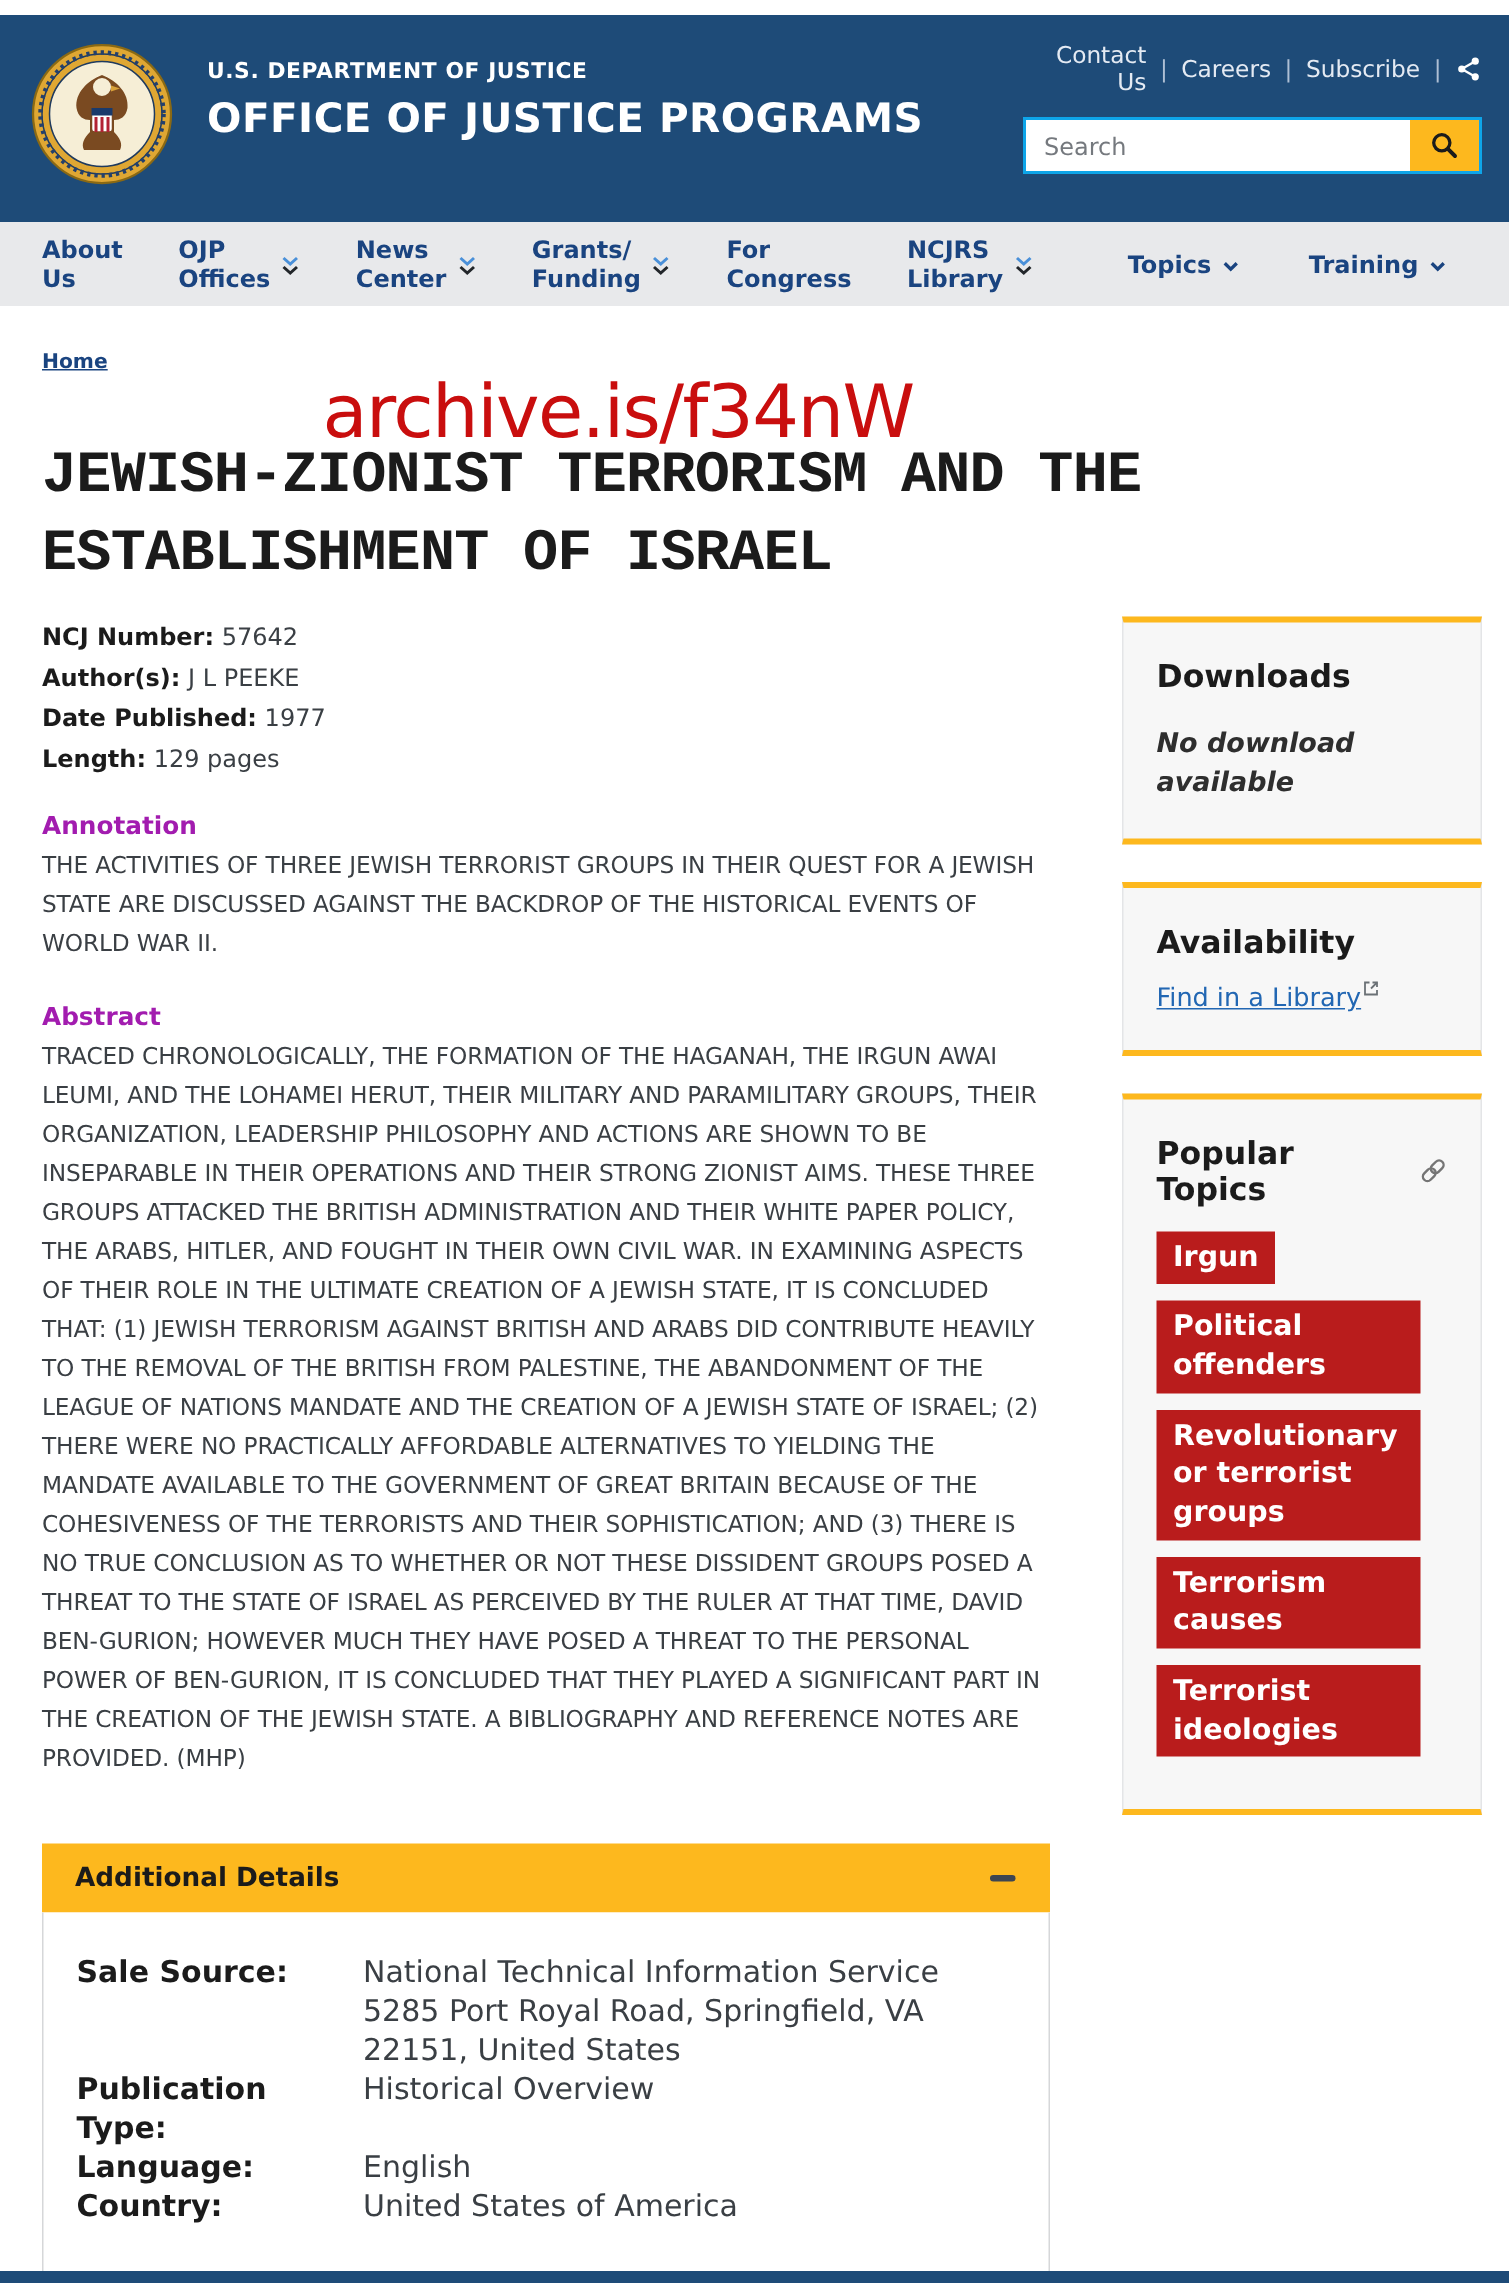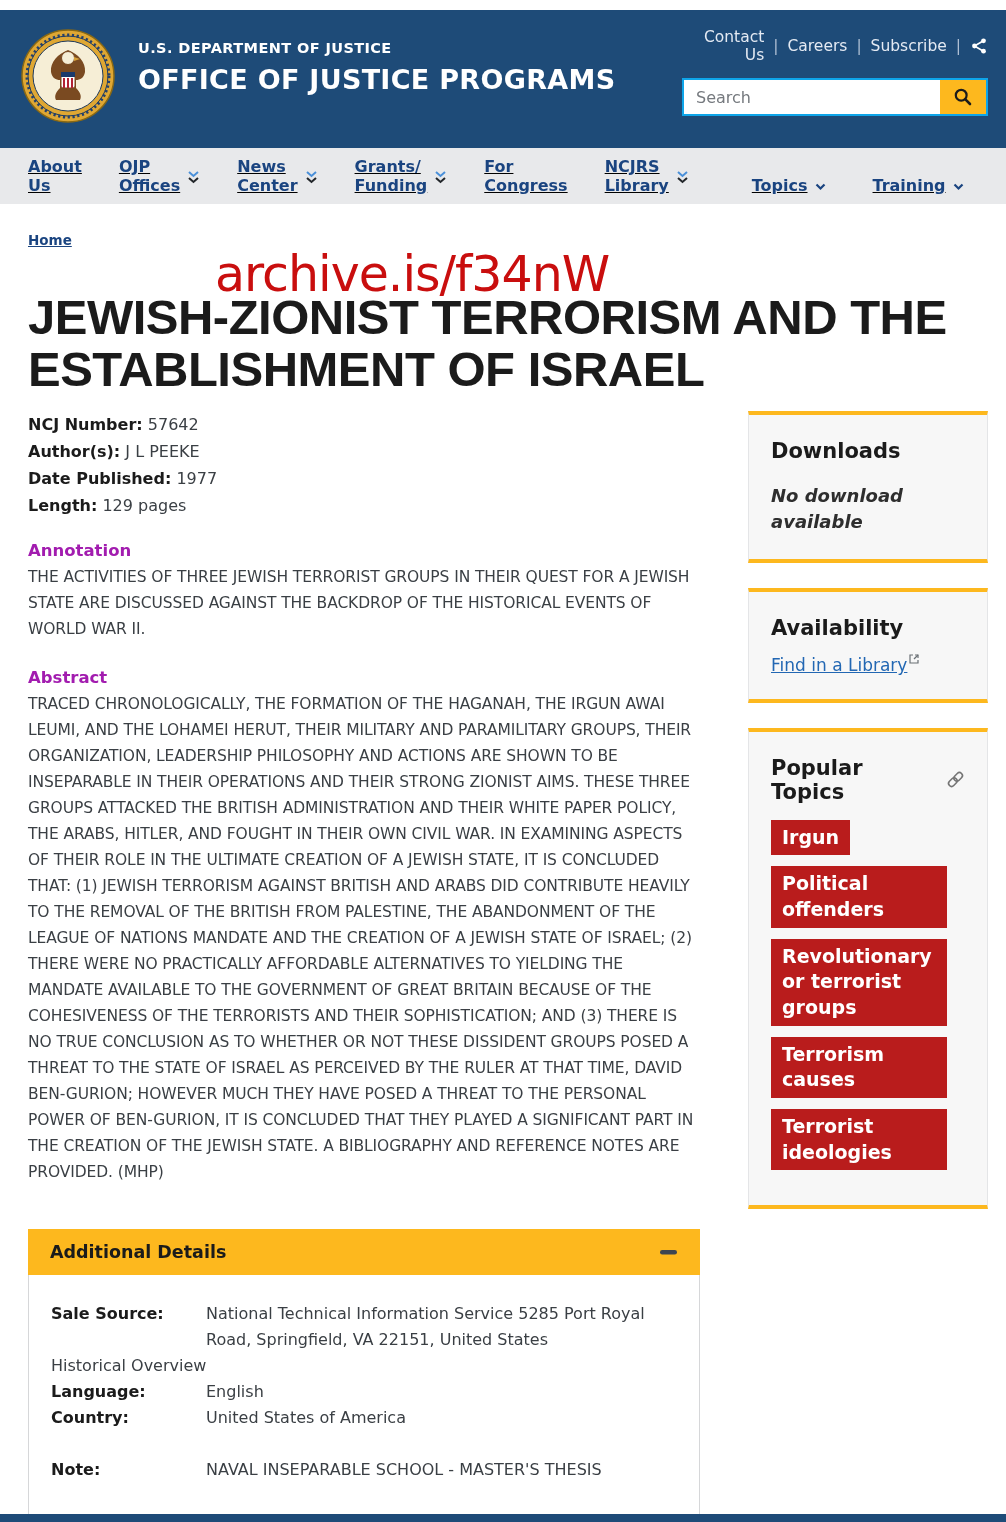"About" .nav { align-items: flex-end -> center; text-decoration: underline -> none }
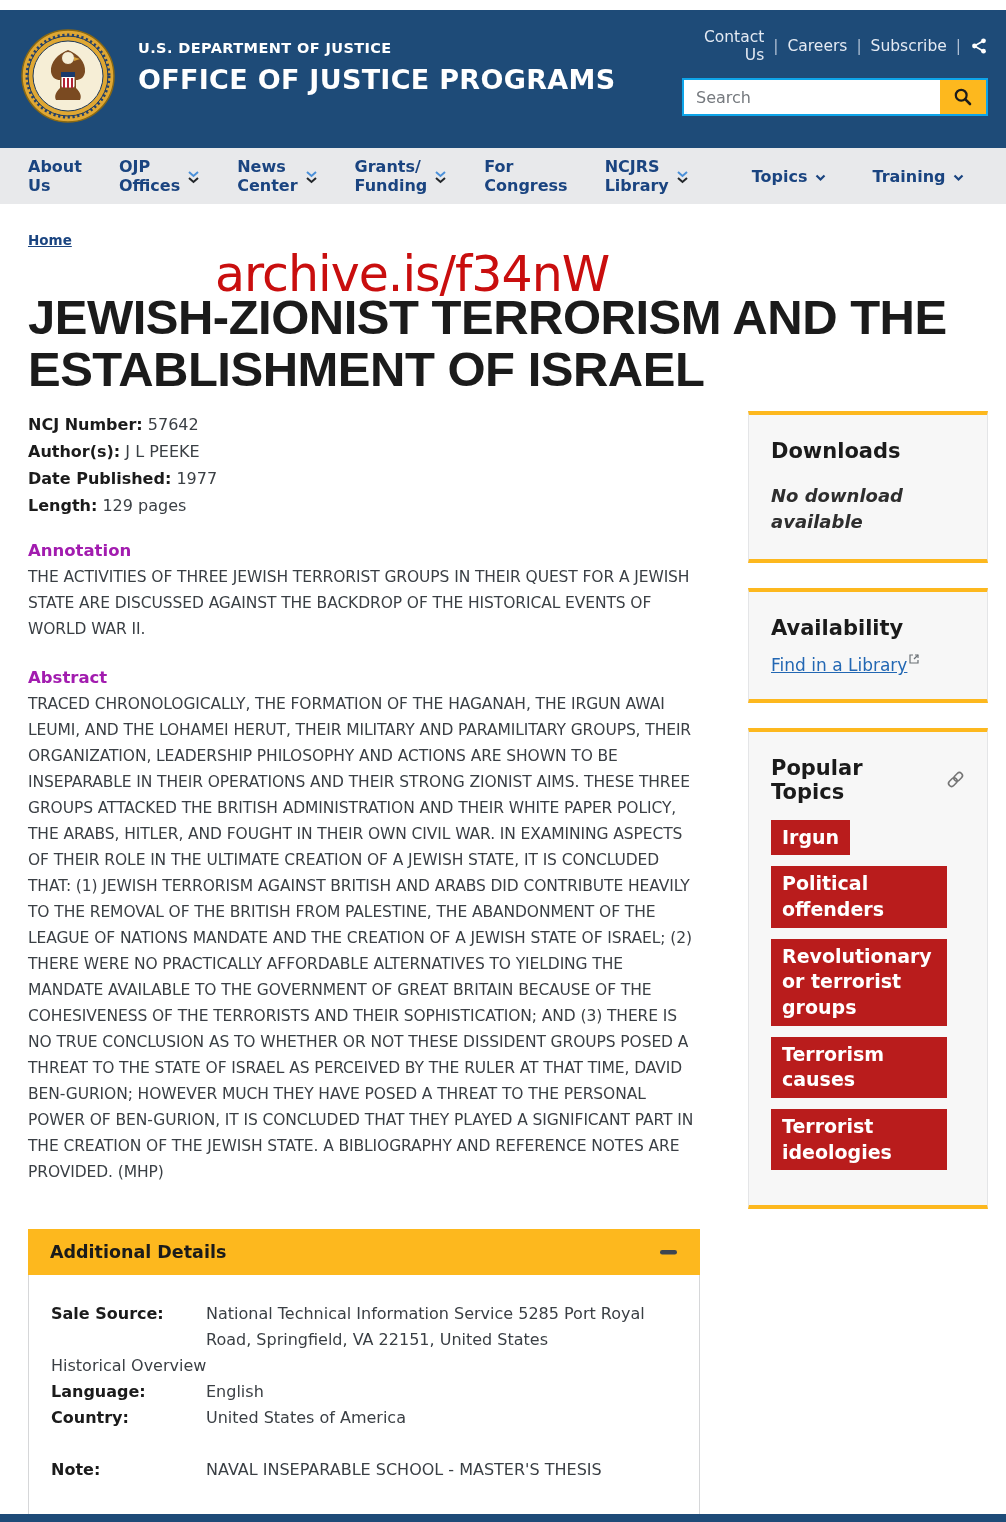"JEWISH-ZIONIST TERRORISM AND THE" .title { font-family: Liberation Sans, sans-serif -> Liberation Mono, monospace; font-size: 49px -> 39px }
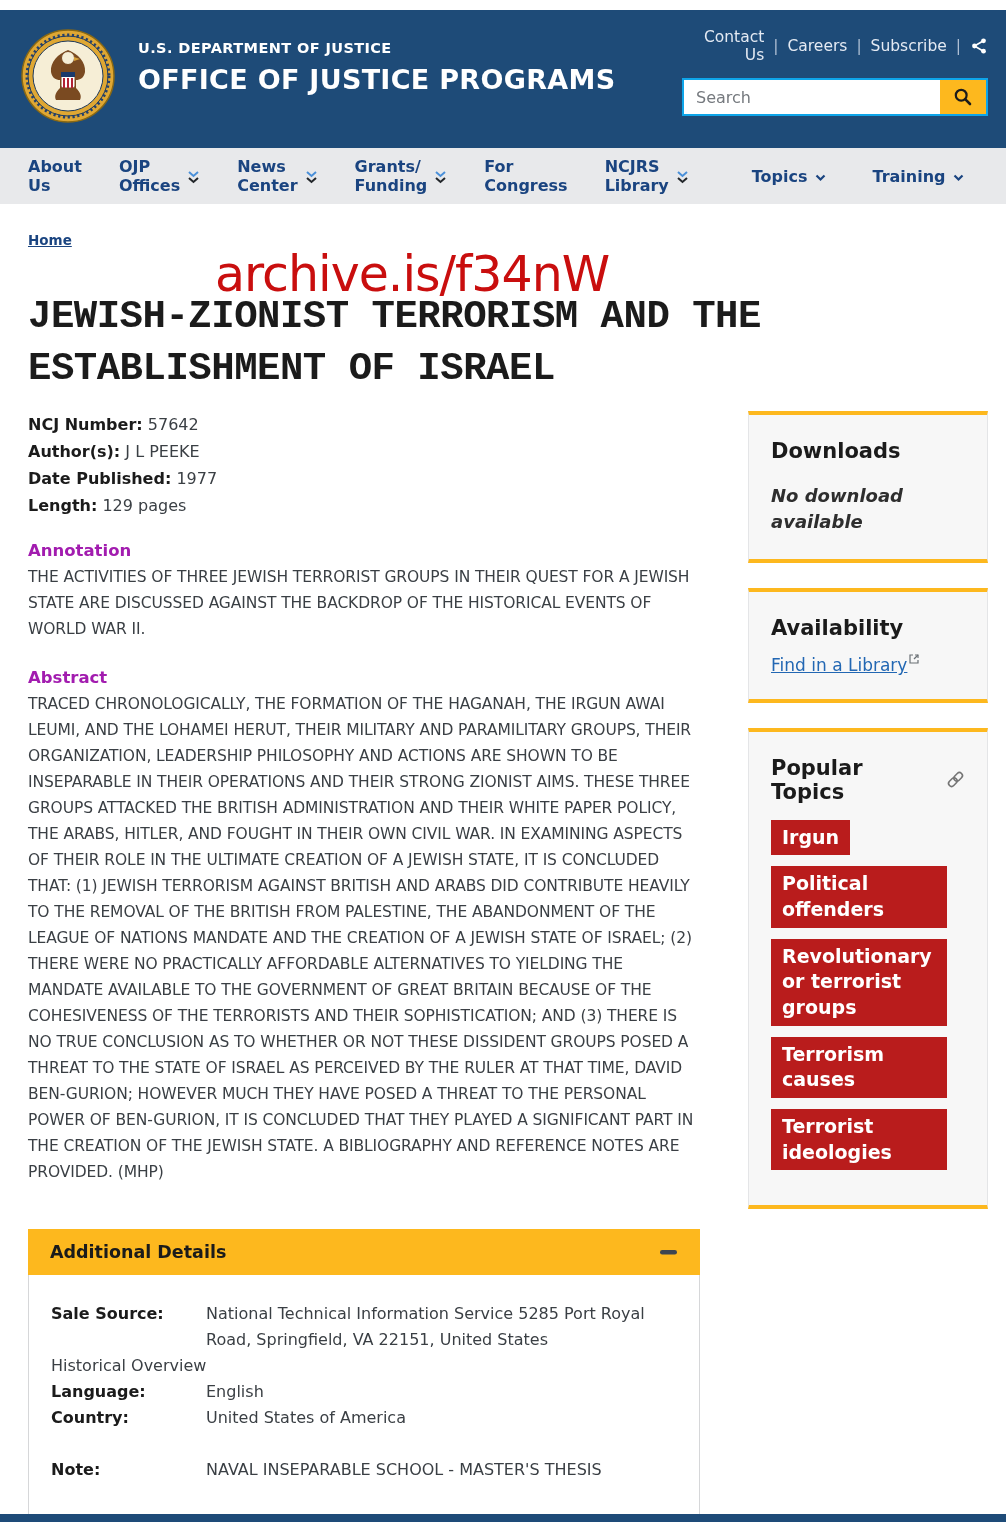"Sale Source:" .drow { font-size: 16px -> 20px; gap: none -> 36px }
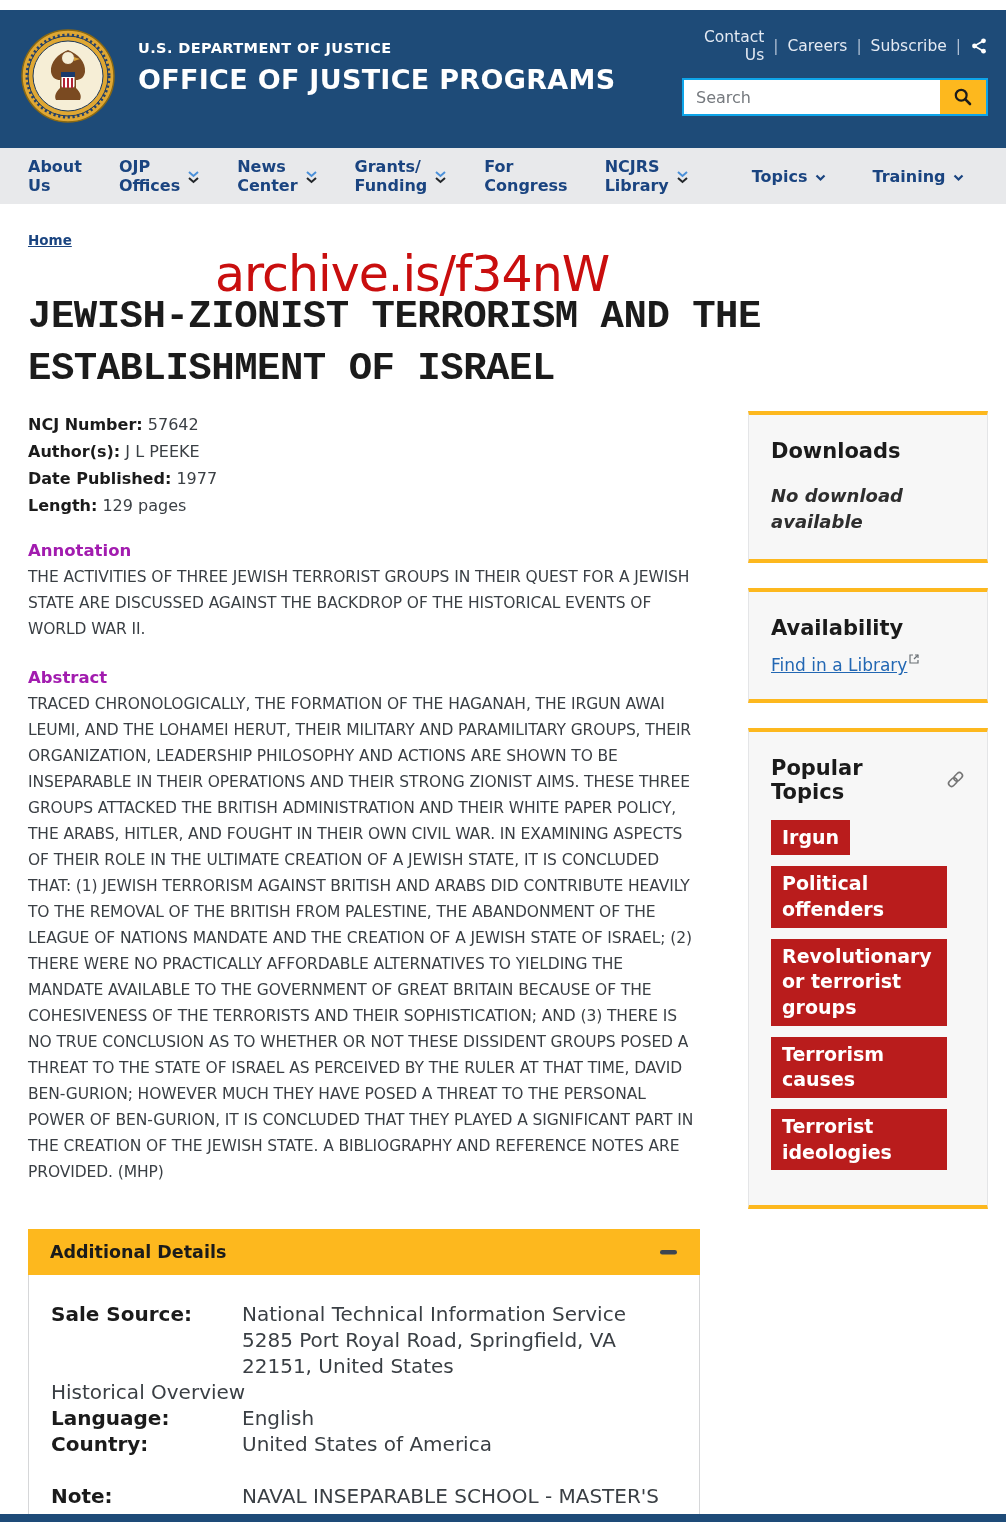"Publication Type:" span.dlabel { html: none -> <span>Publication Type:</span> }
